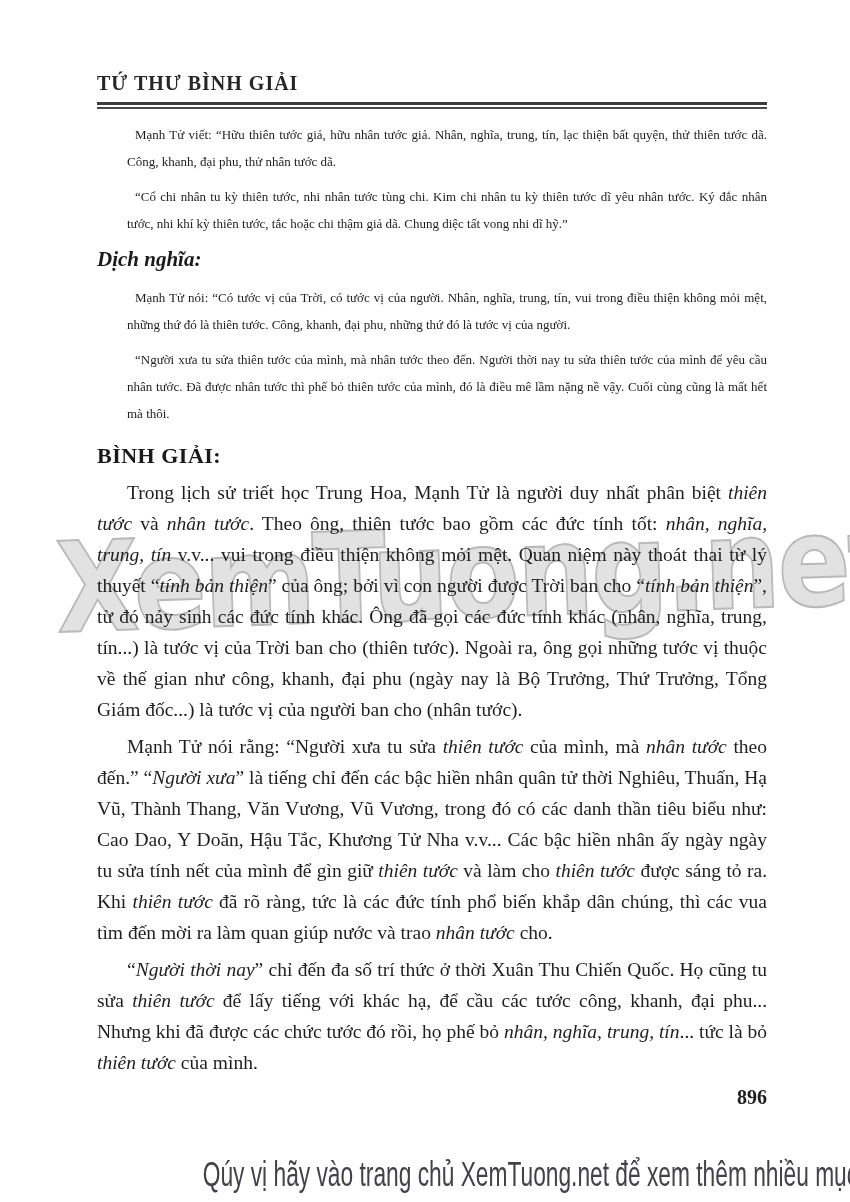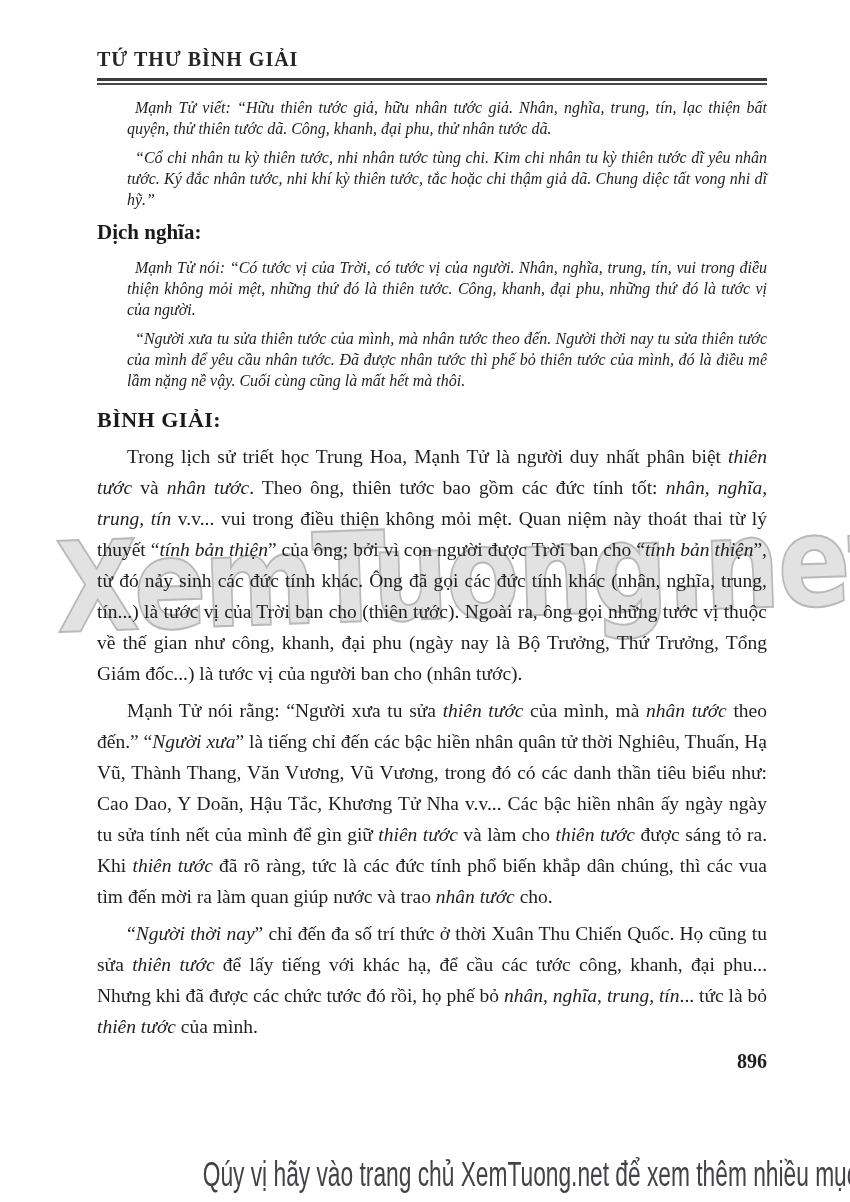"TỨ THƯ BÌNH GIẢI" .page-title { margin: 48px 0 0 0 -> 72px 0 0 0 }
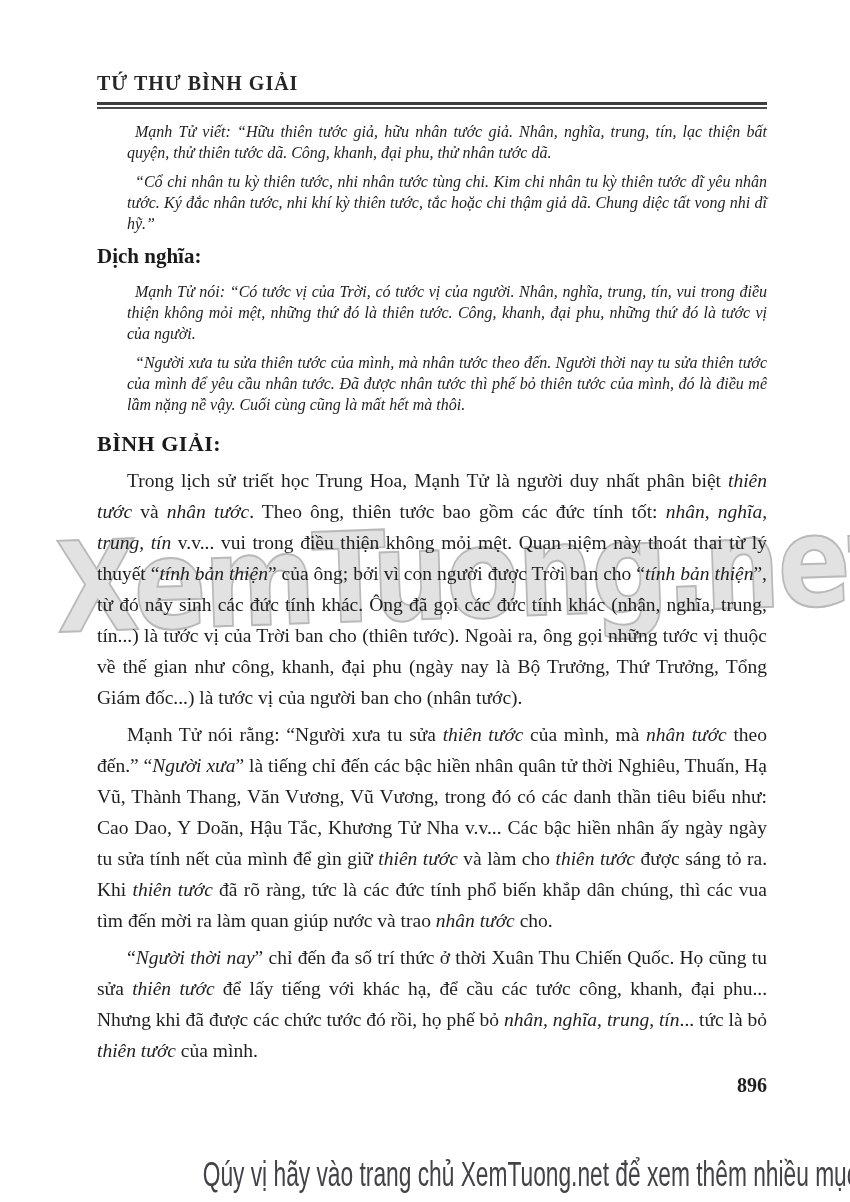"Mạnh Tử viết: “Hữu thiên" .quote { font-size: 16px -> 13px; font-style: italic -> none; line-height: 21px -> 27px }
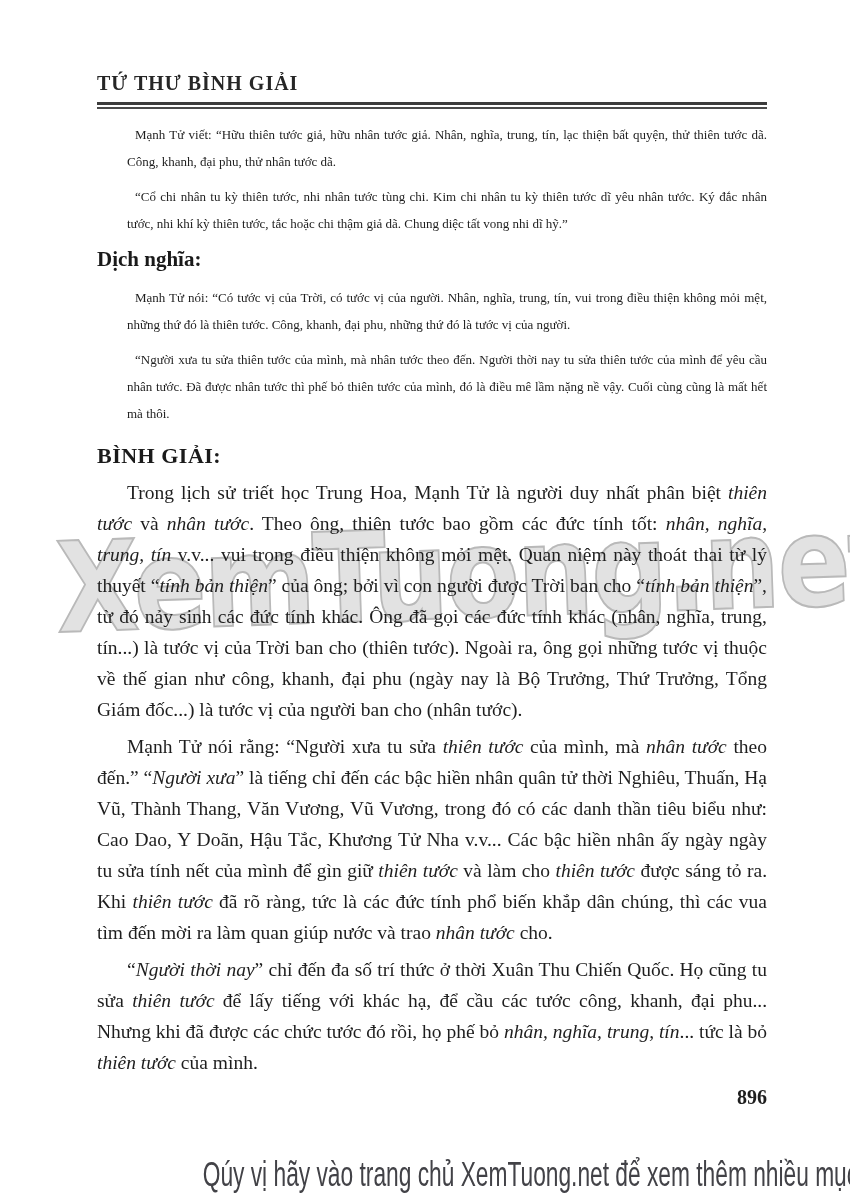"Dịch nghĩa:" .sub-heading { font-style: none -> italic }
